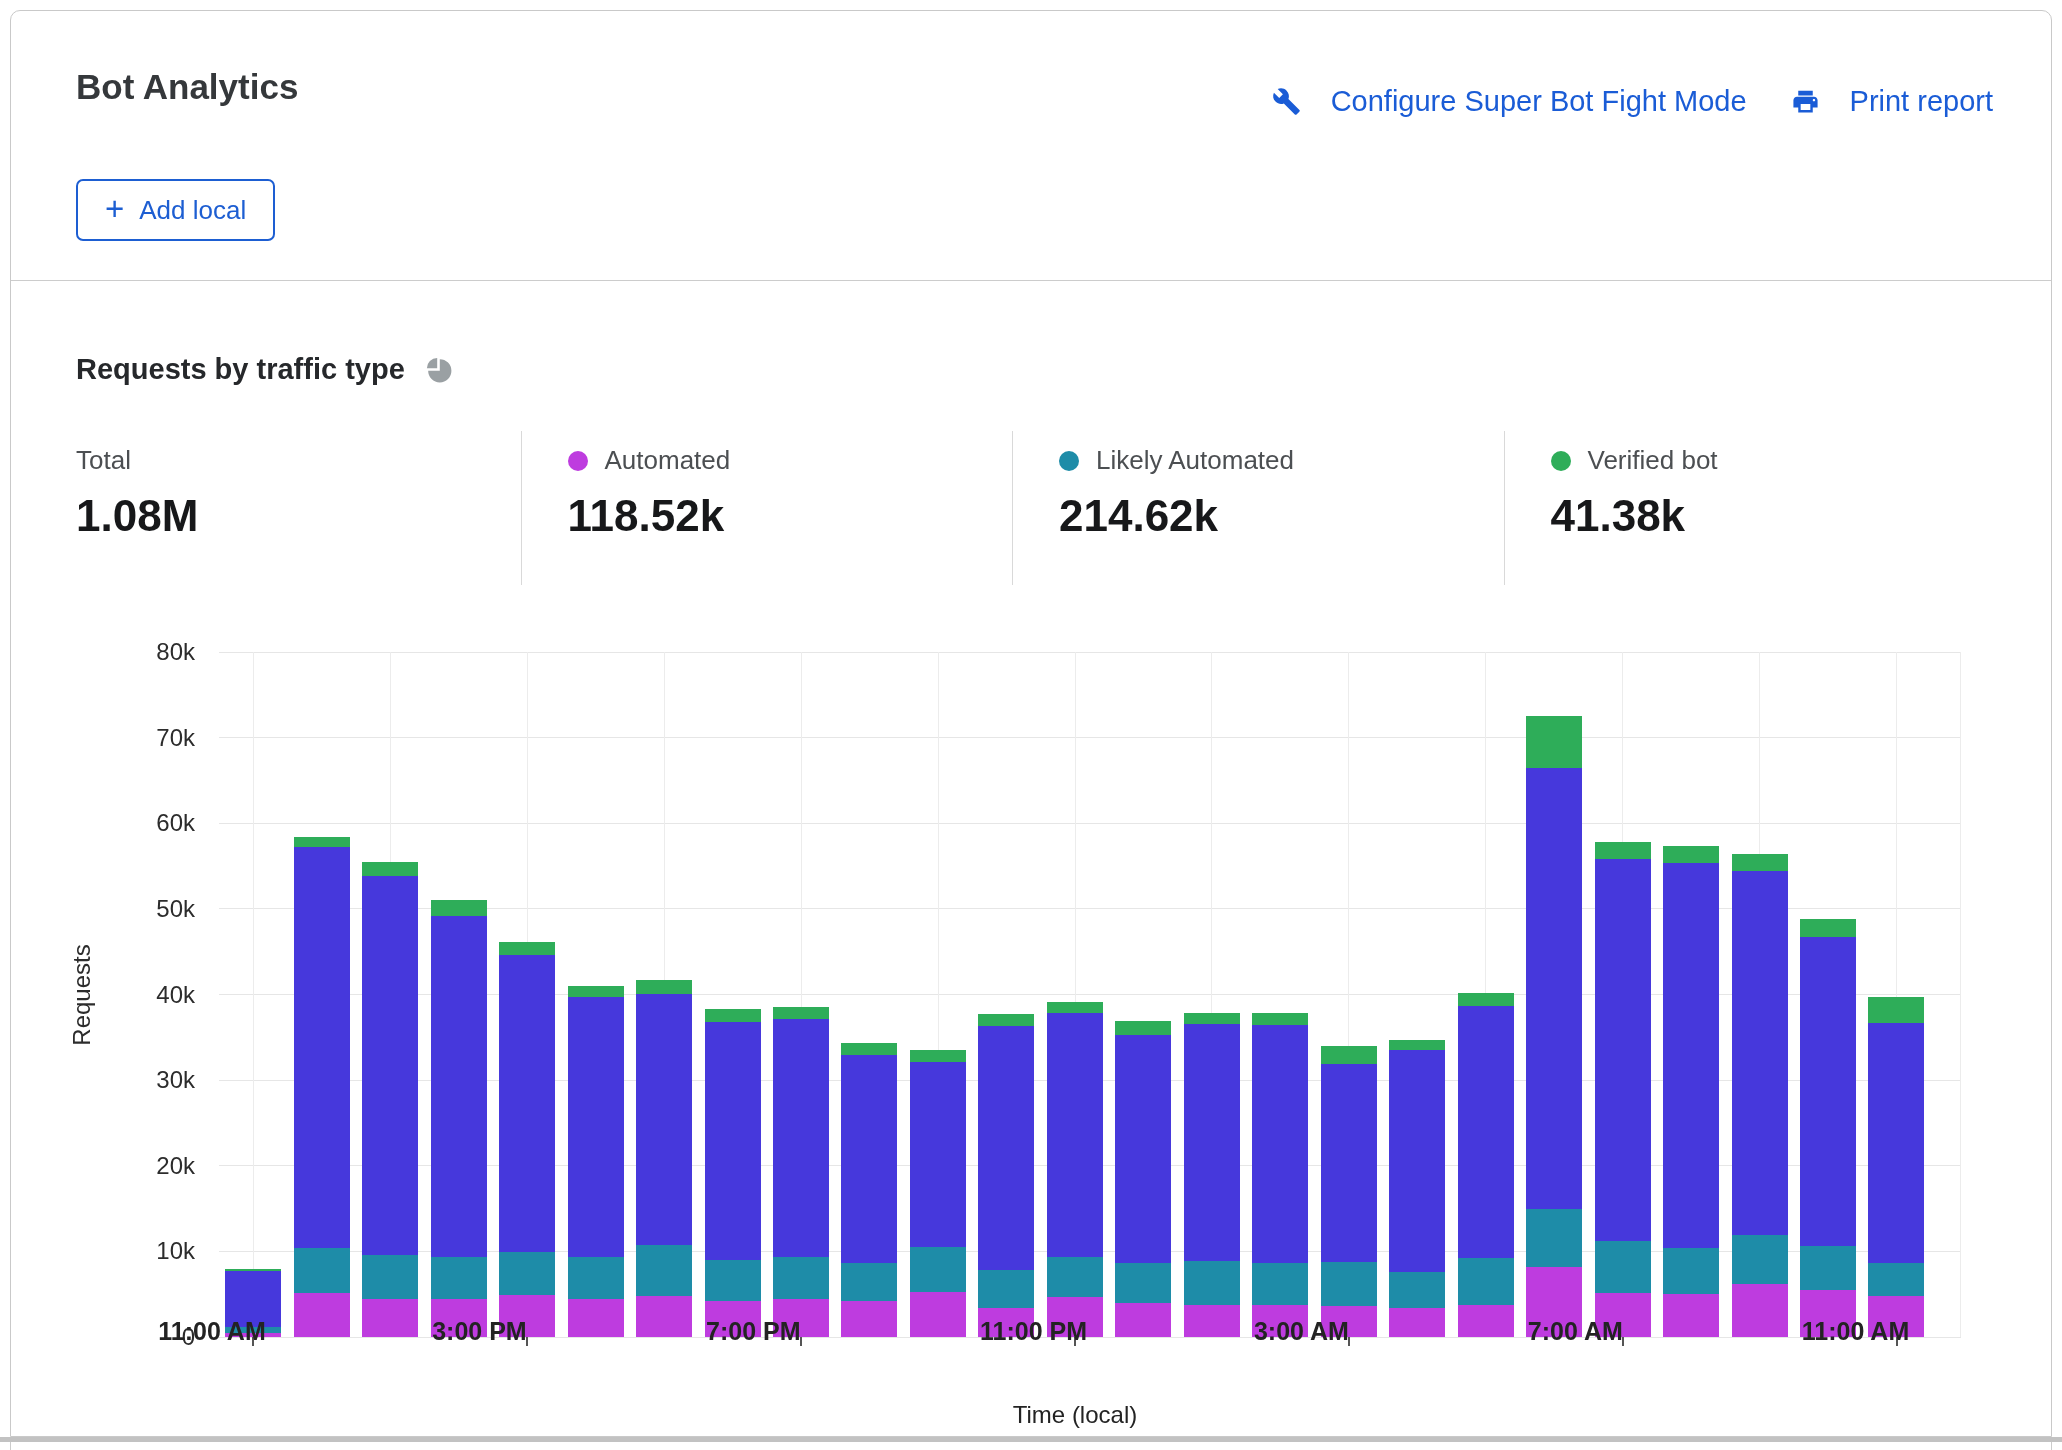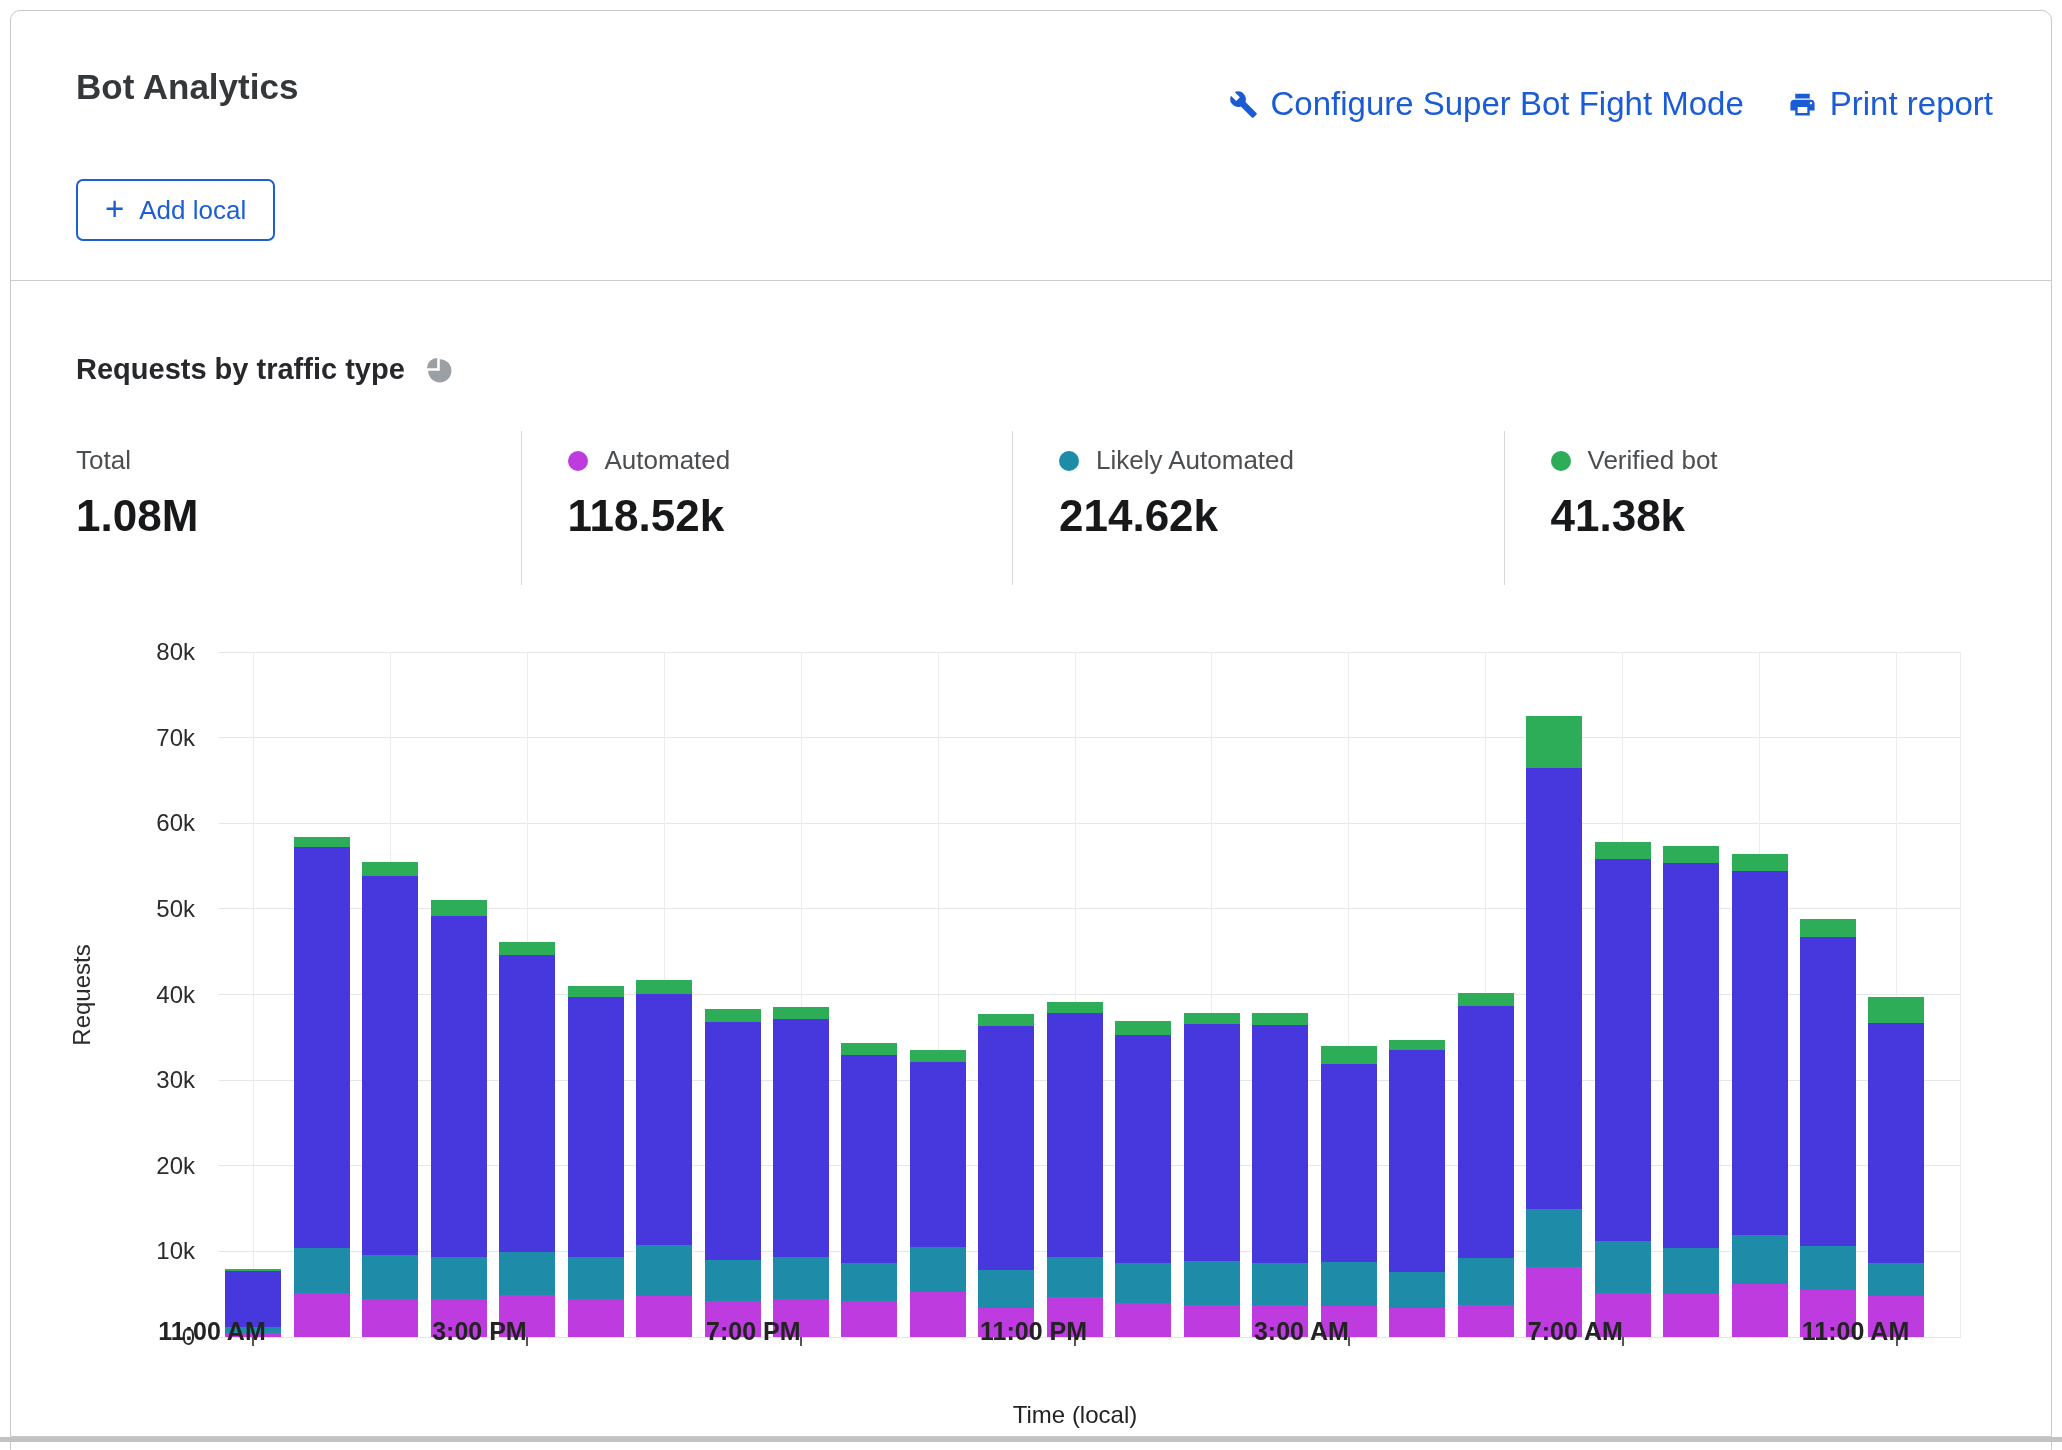"Configure Super Bot Fight Mode" .hlink { font-size: 33px -> 29px; gap: 13px -> 30px }
